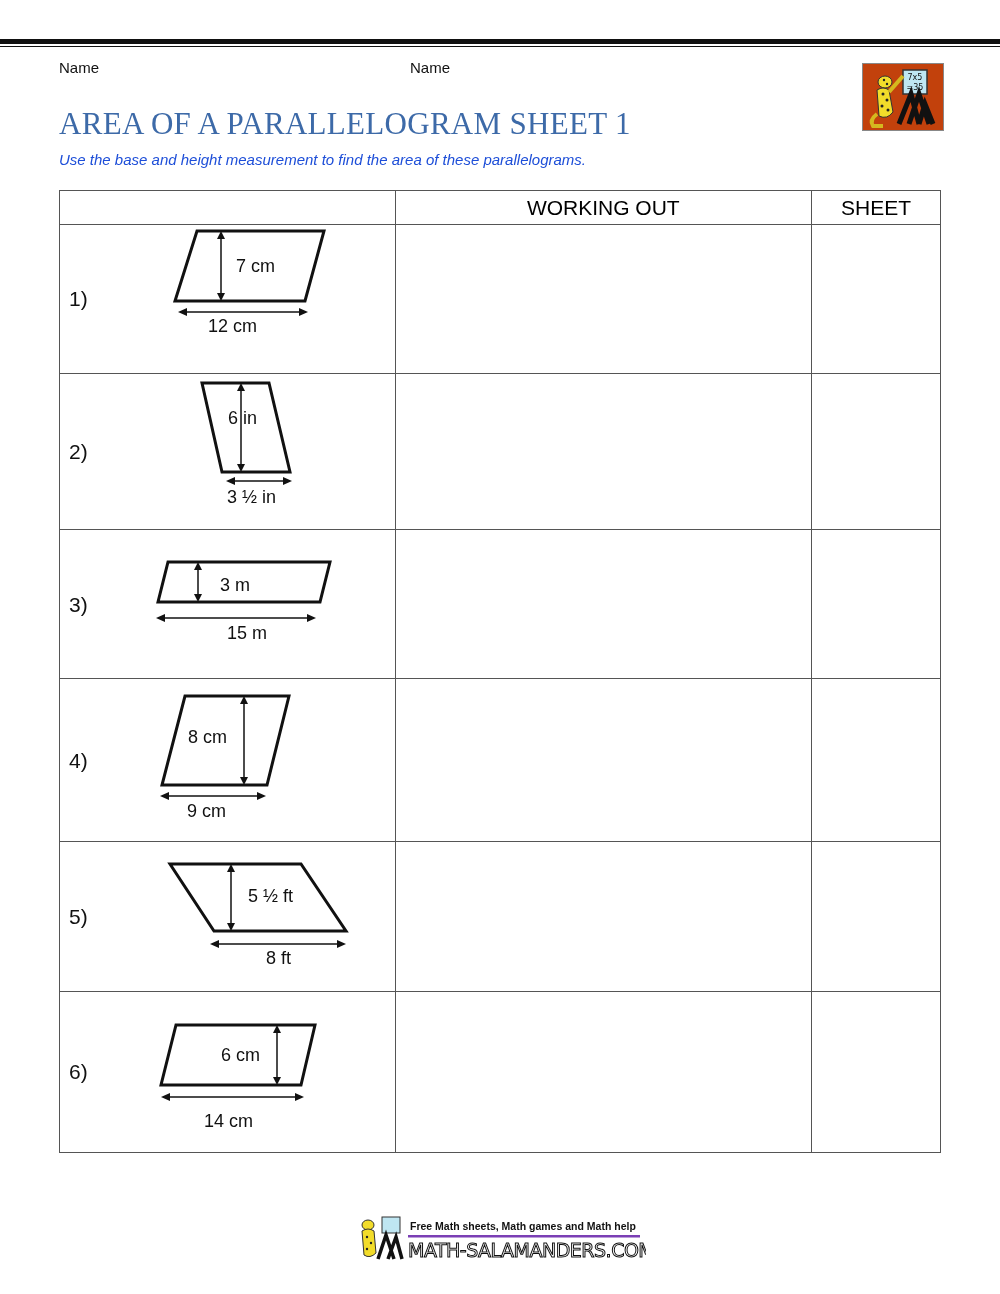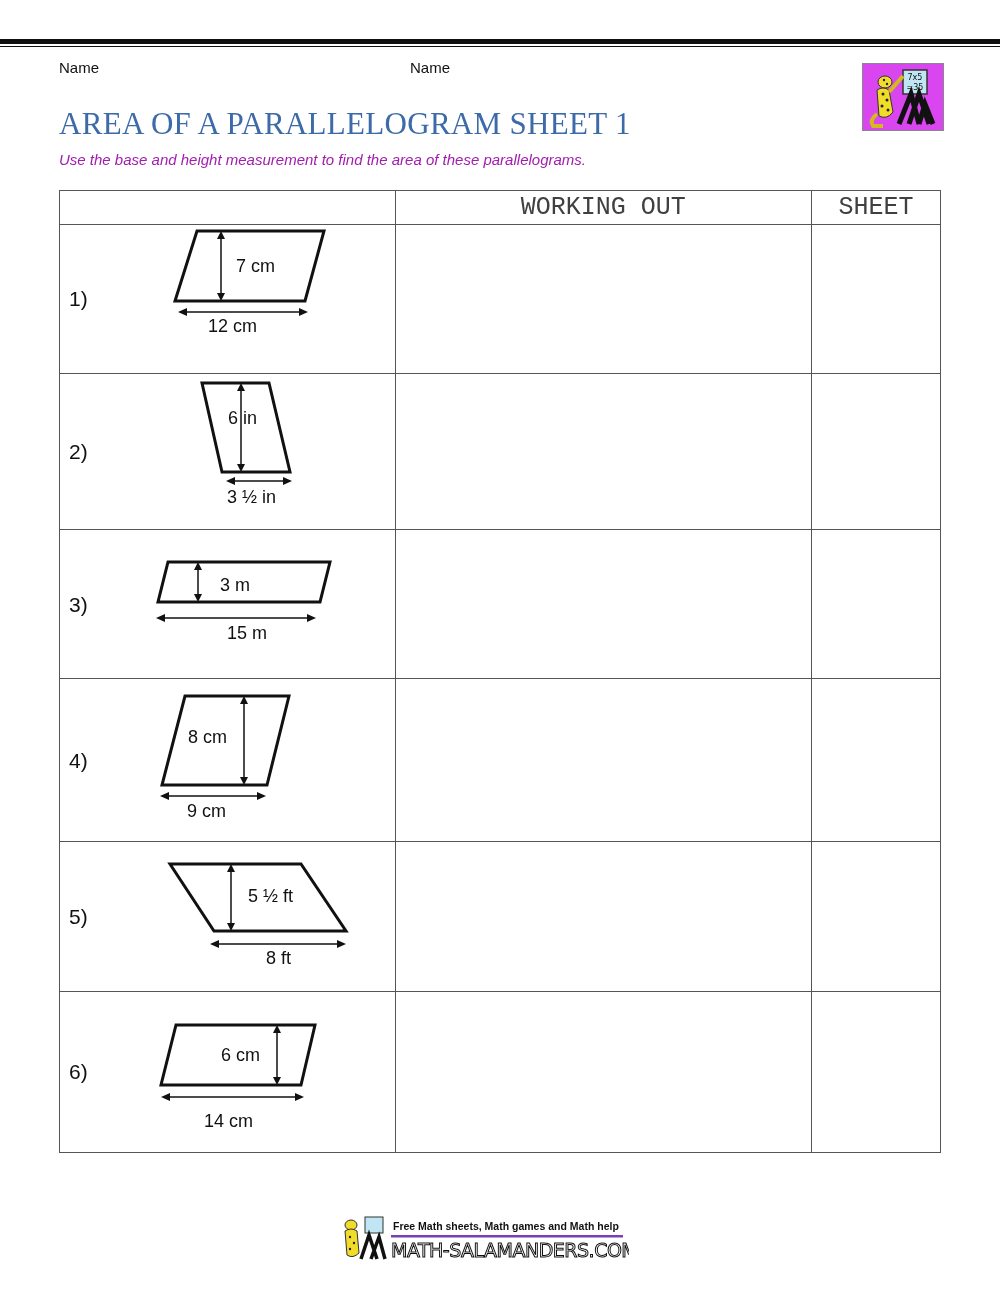"7x5" .logo { background: #d946ef -> #c2410c }
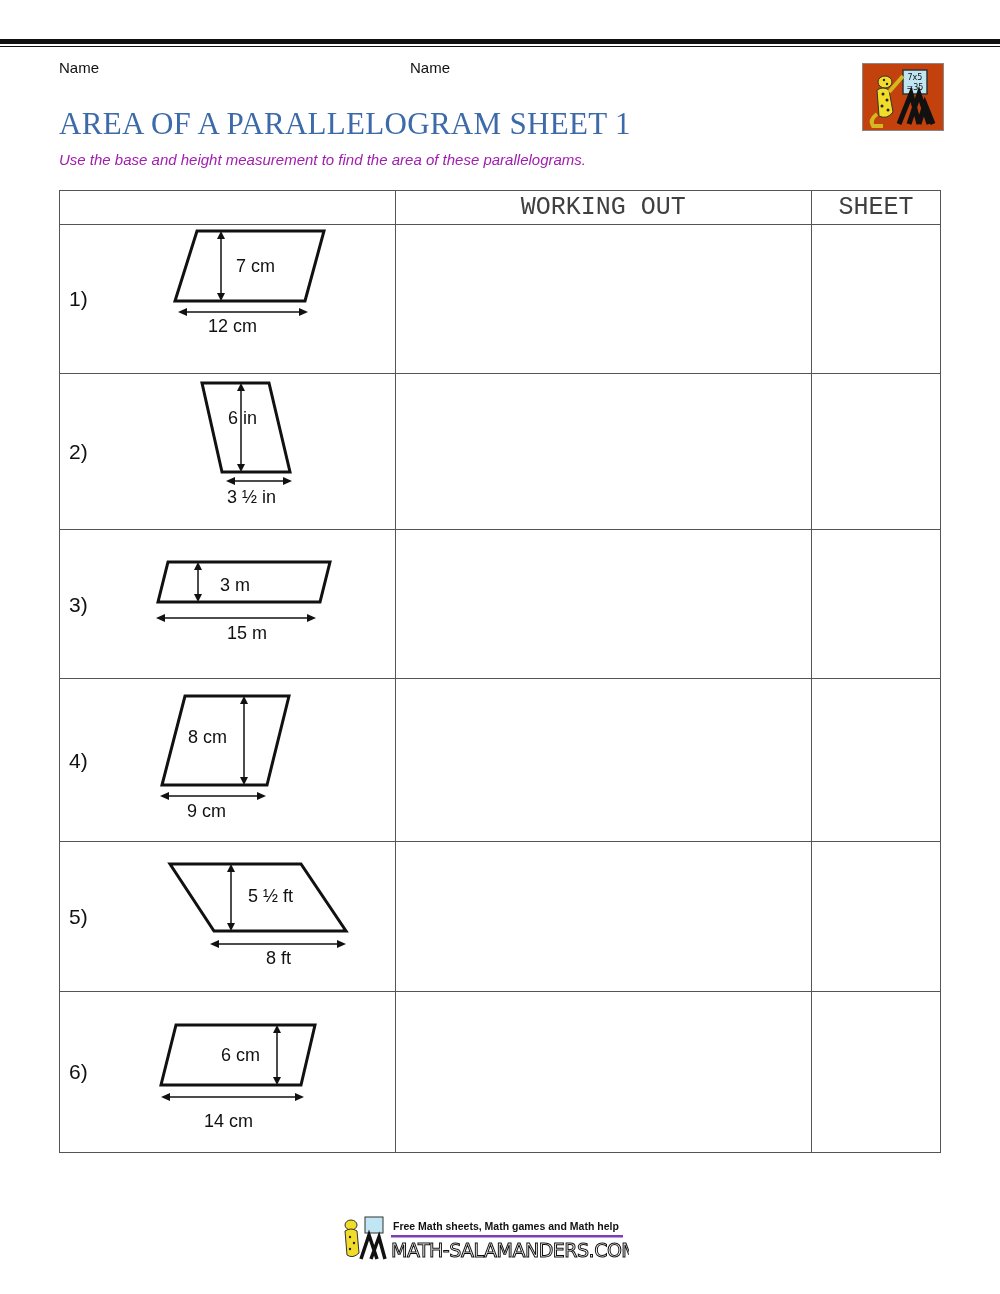"Use the base and height" .subtitle { color: #a21caf -> #1d4ed8 }
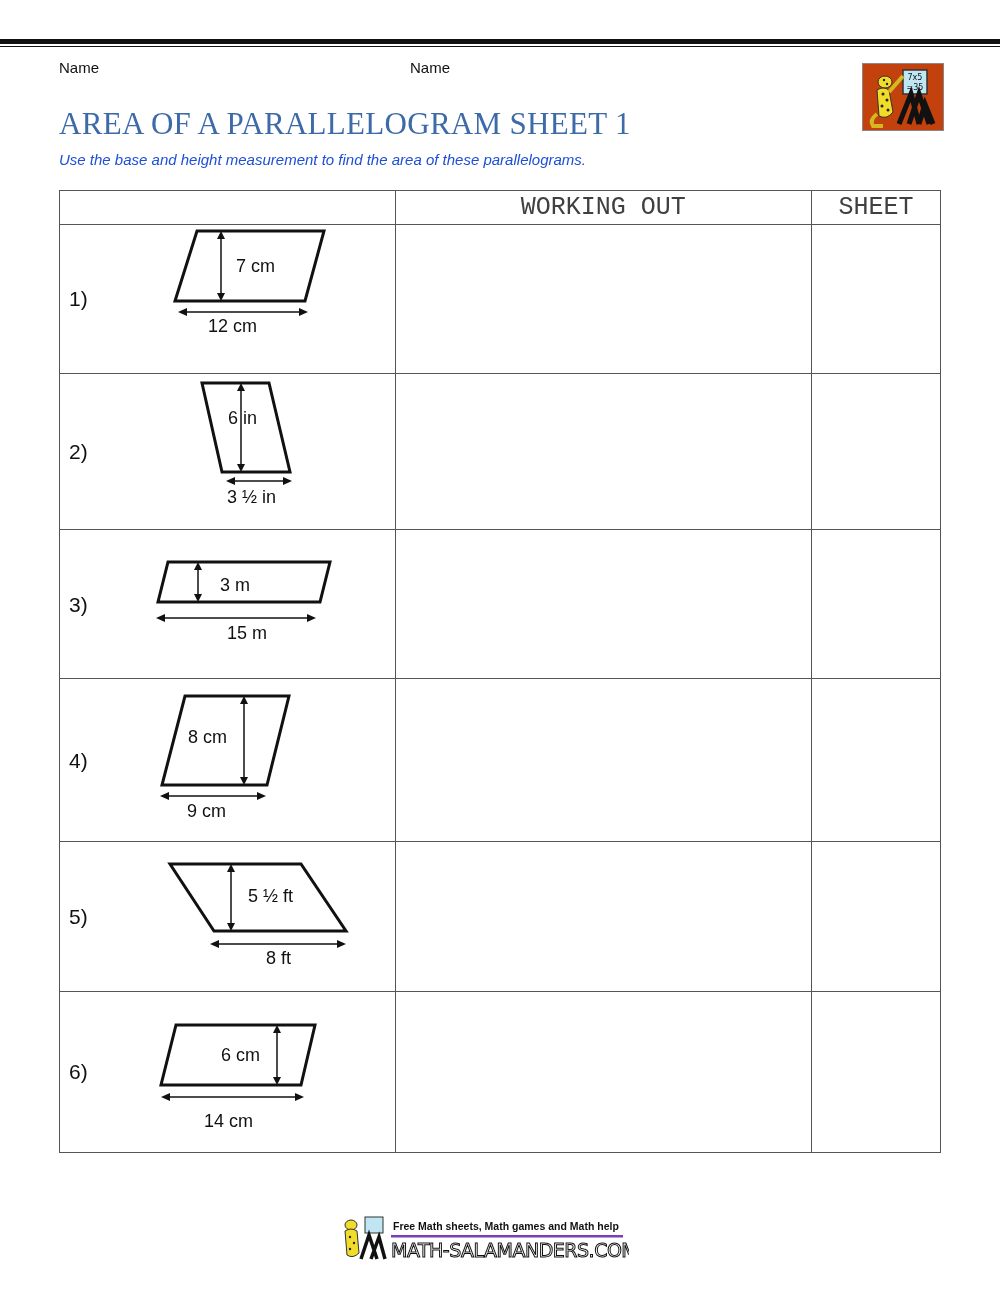"WORKING OUT" table.ws th { color: #404040 -> #000000; font-family: Liberation Mono, monospace -> none; font-size: 25px -> 21px }
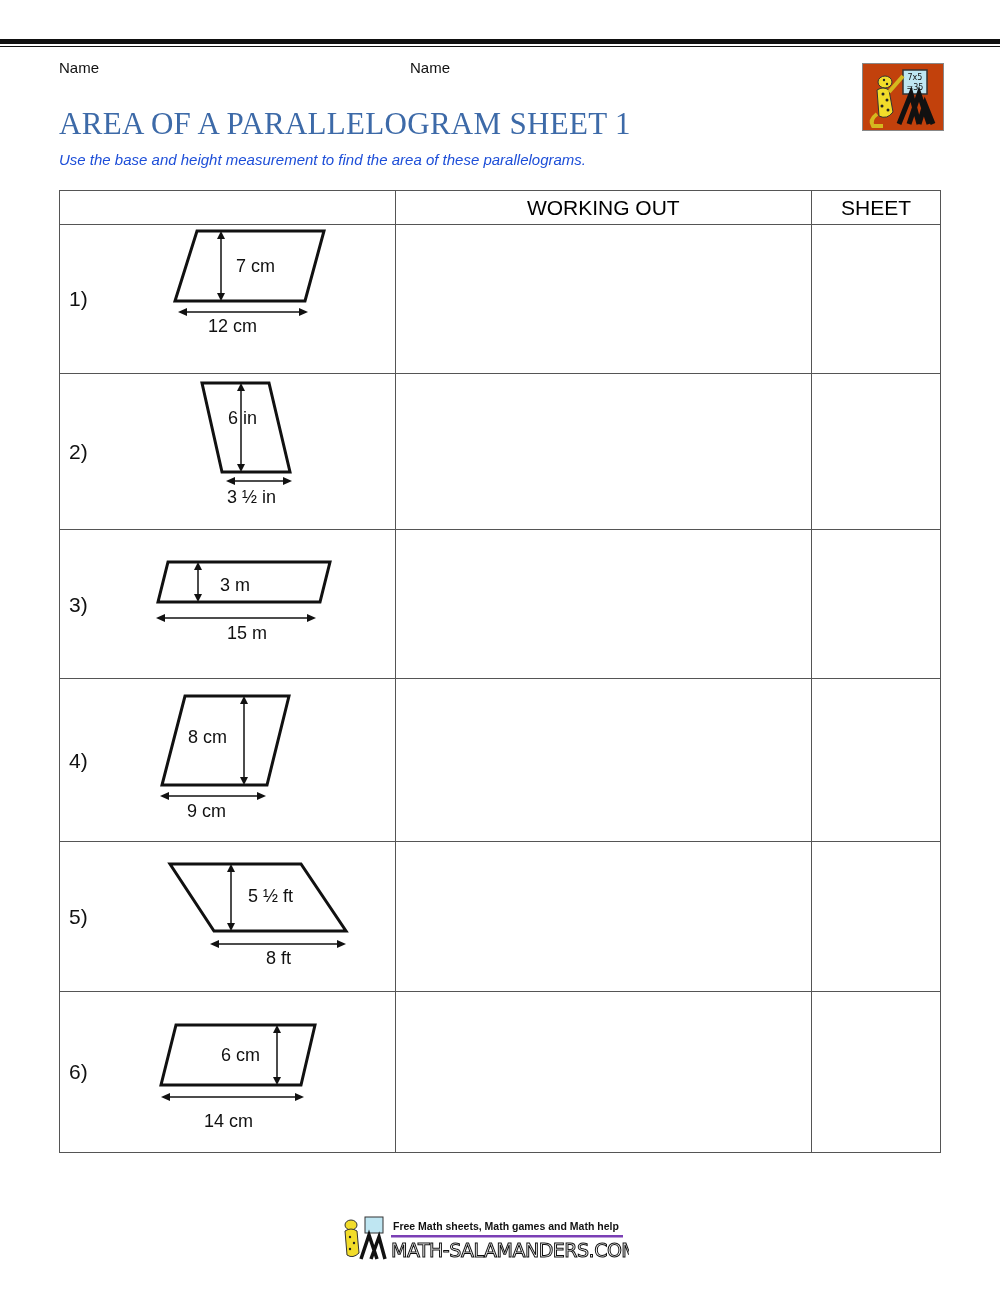"Free Math sheets, Math games" .footer { left: 339px -> 356px }
